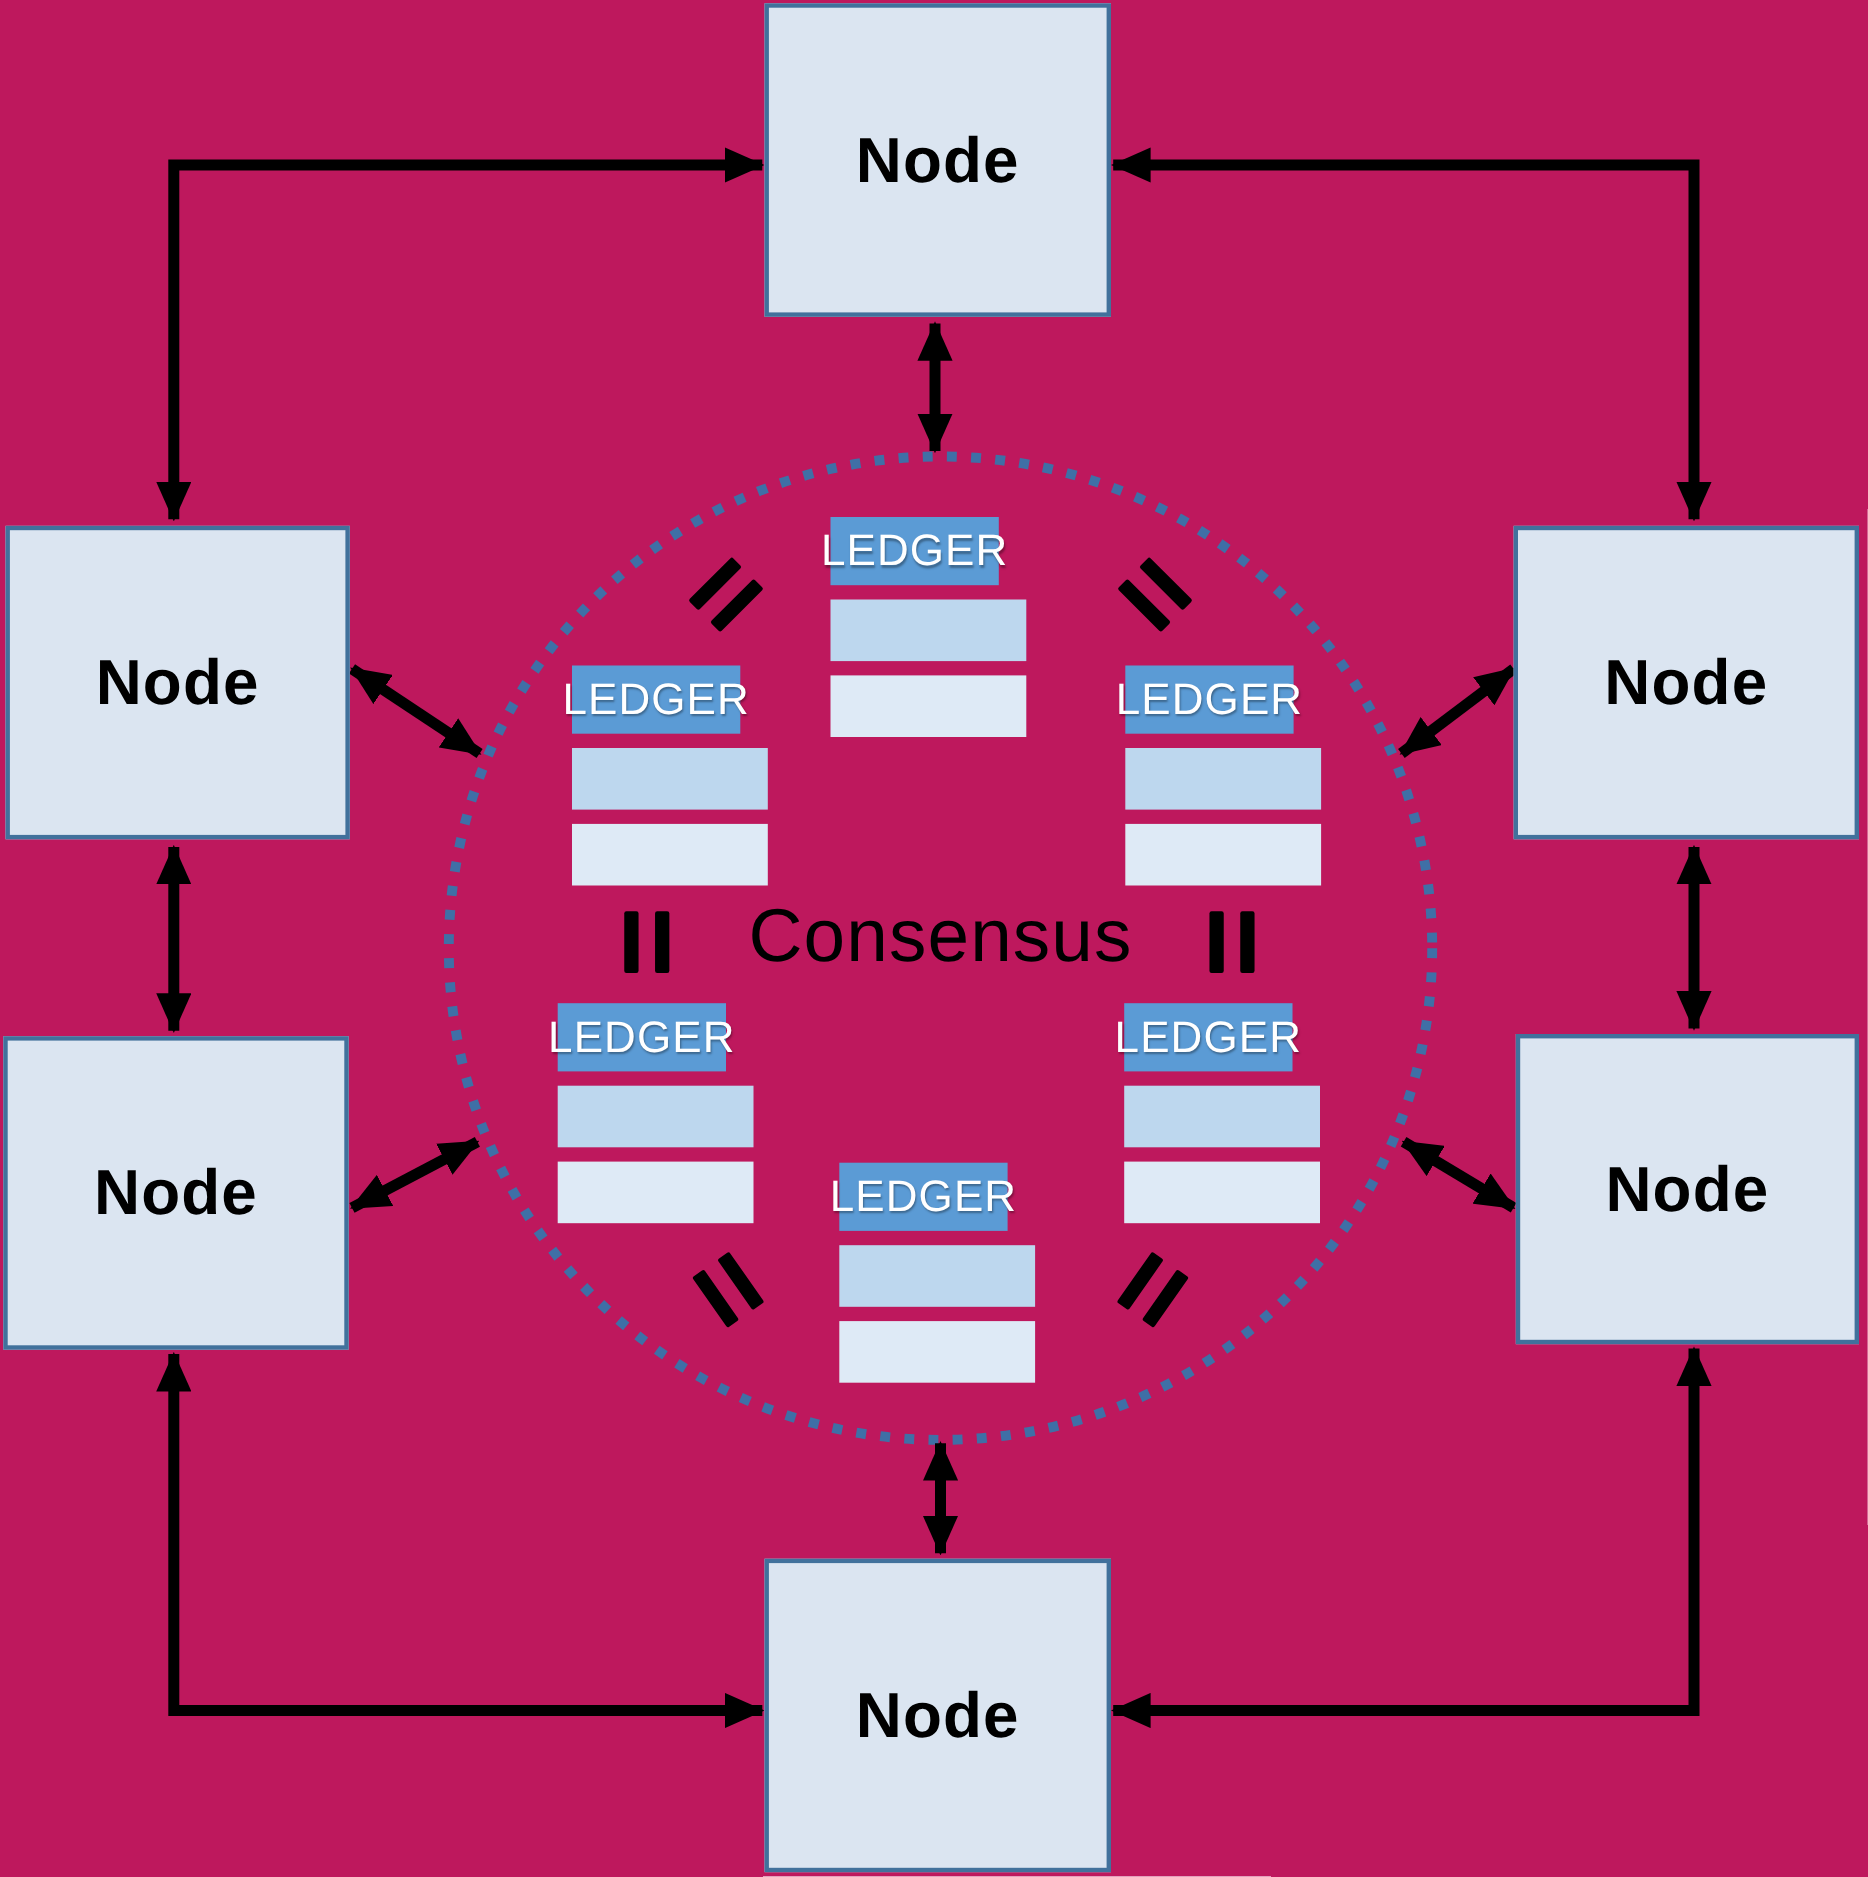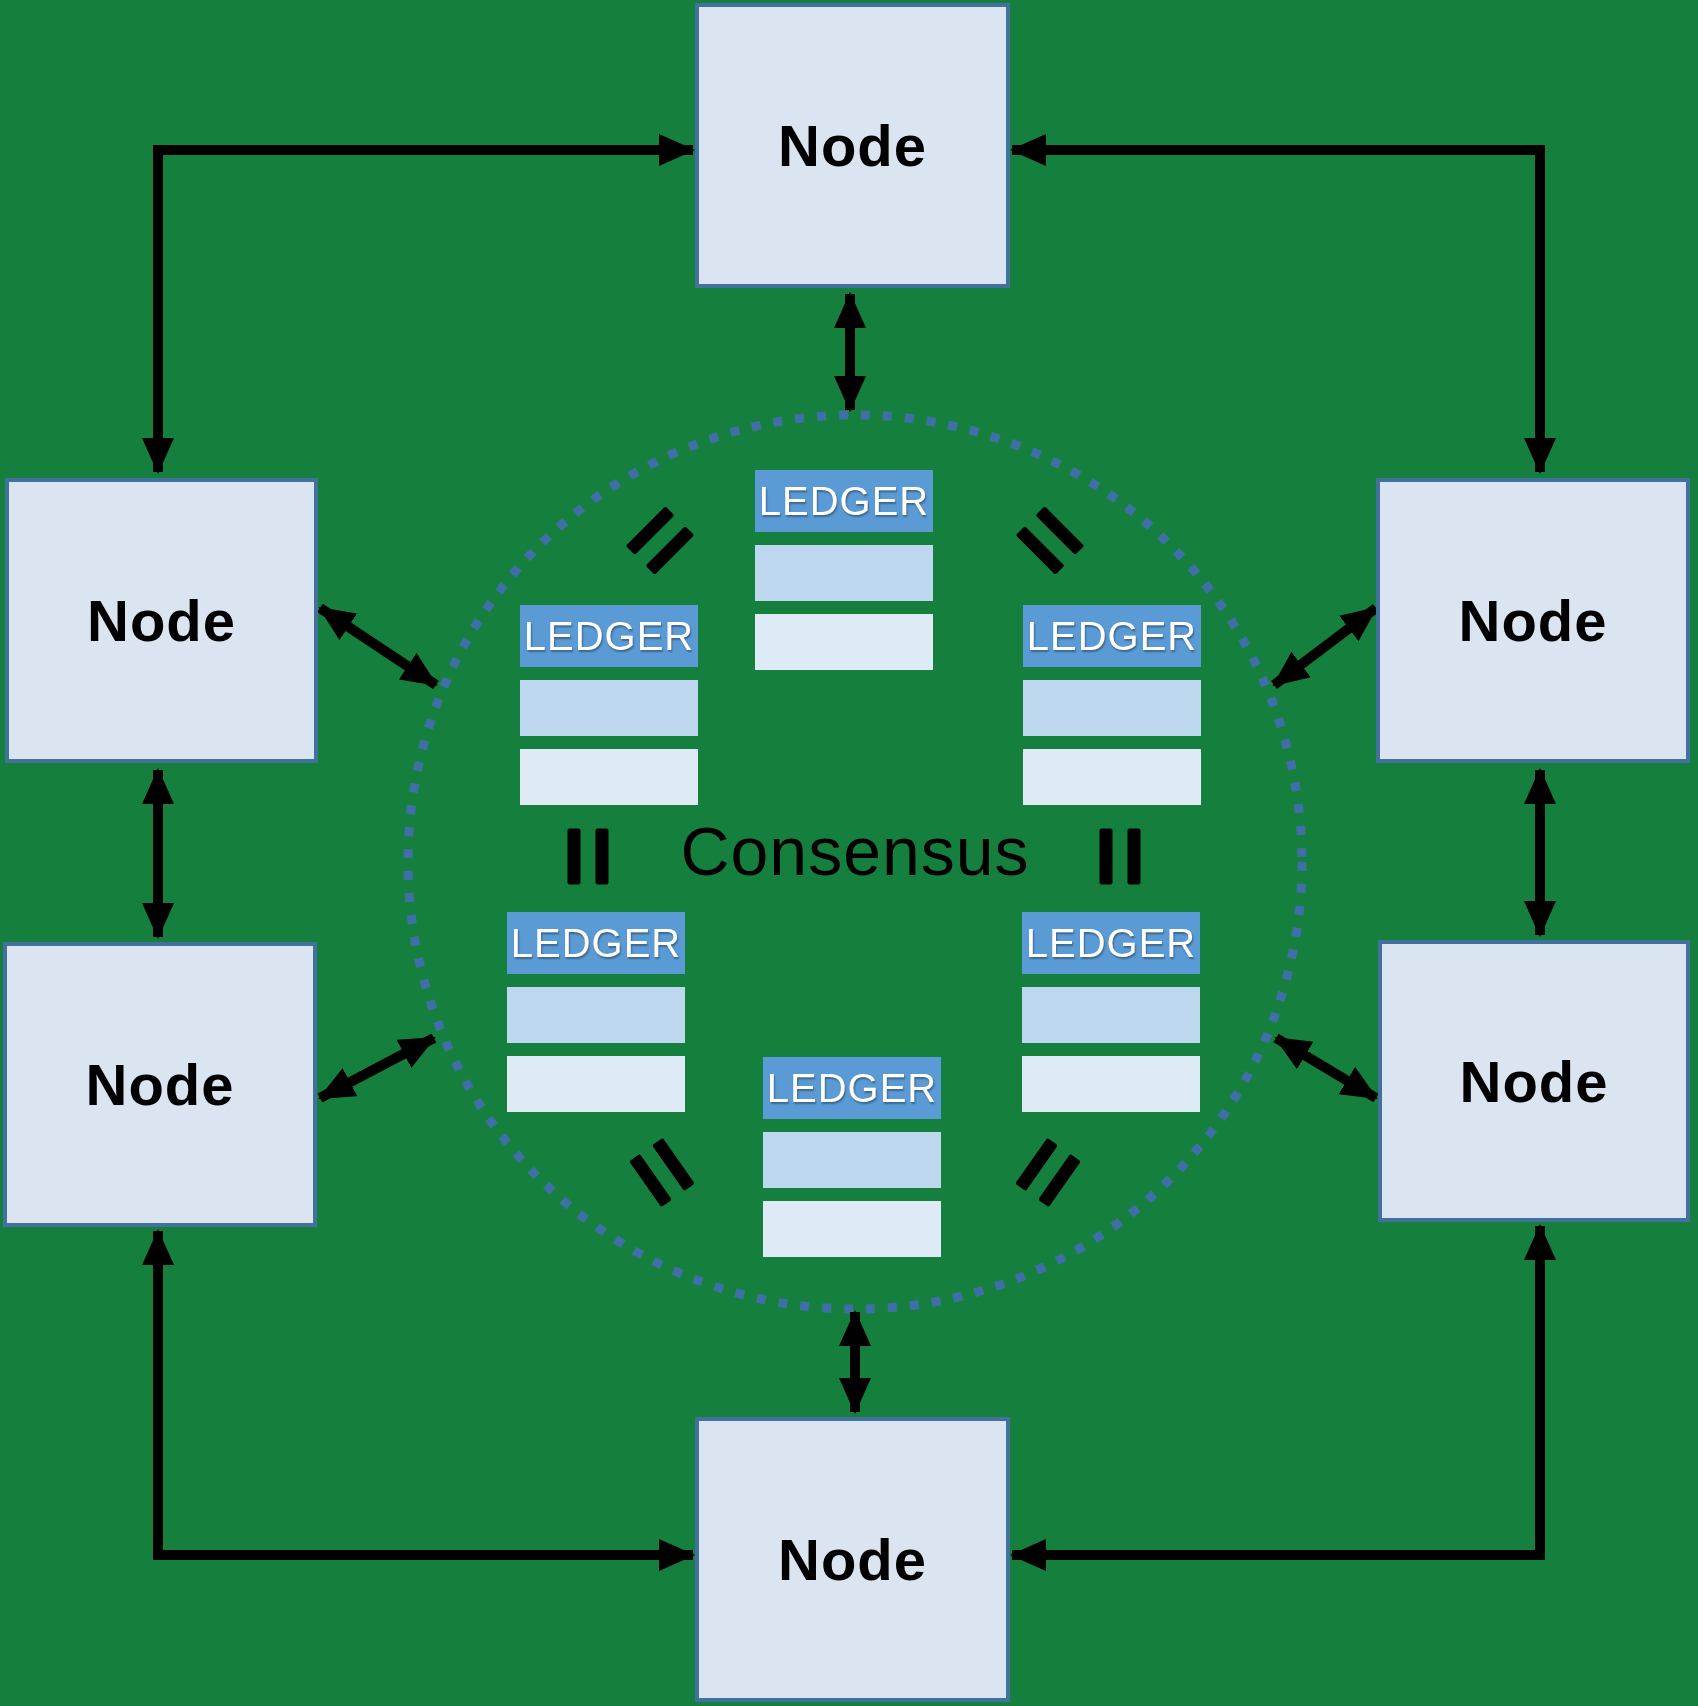"Node" #canvas { background: #15803d -> #be185d }
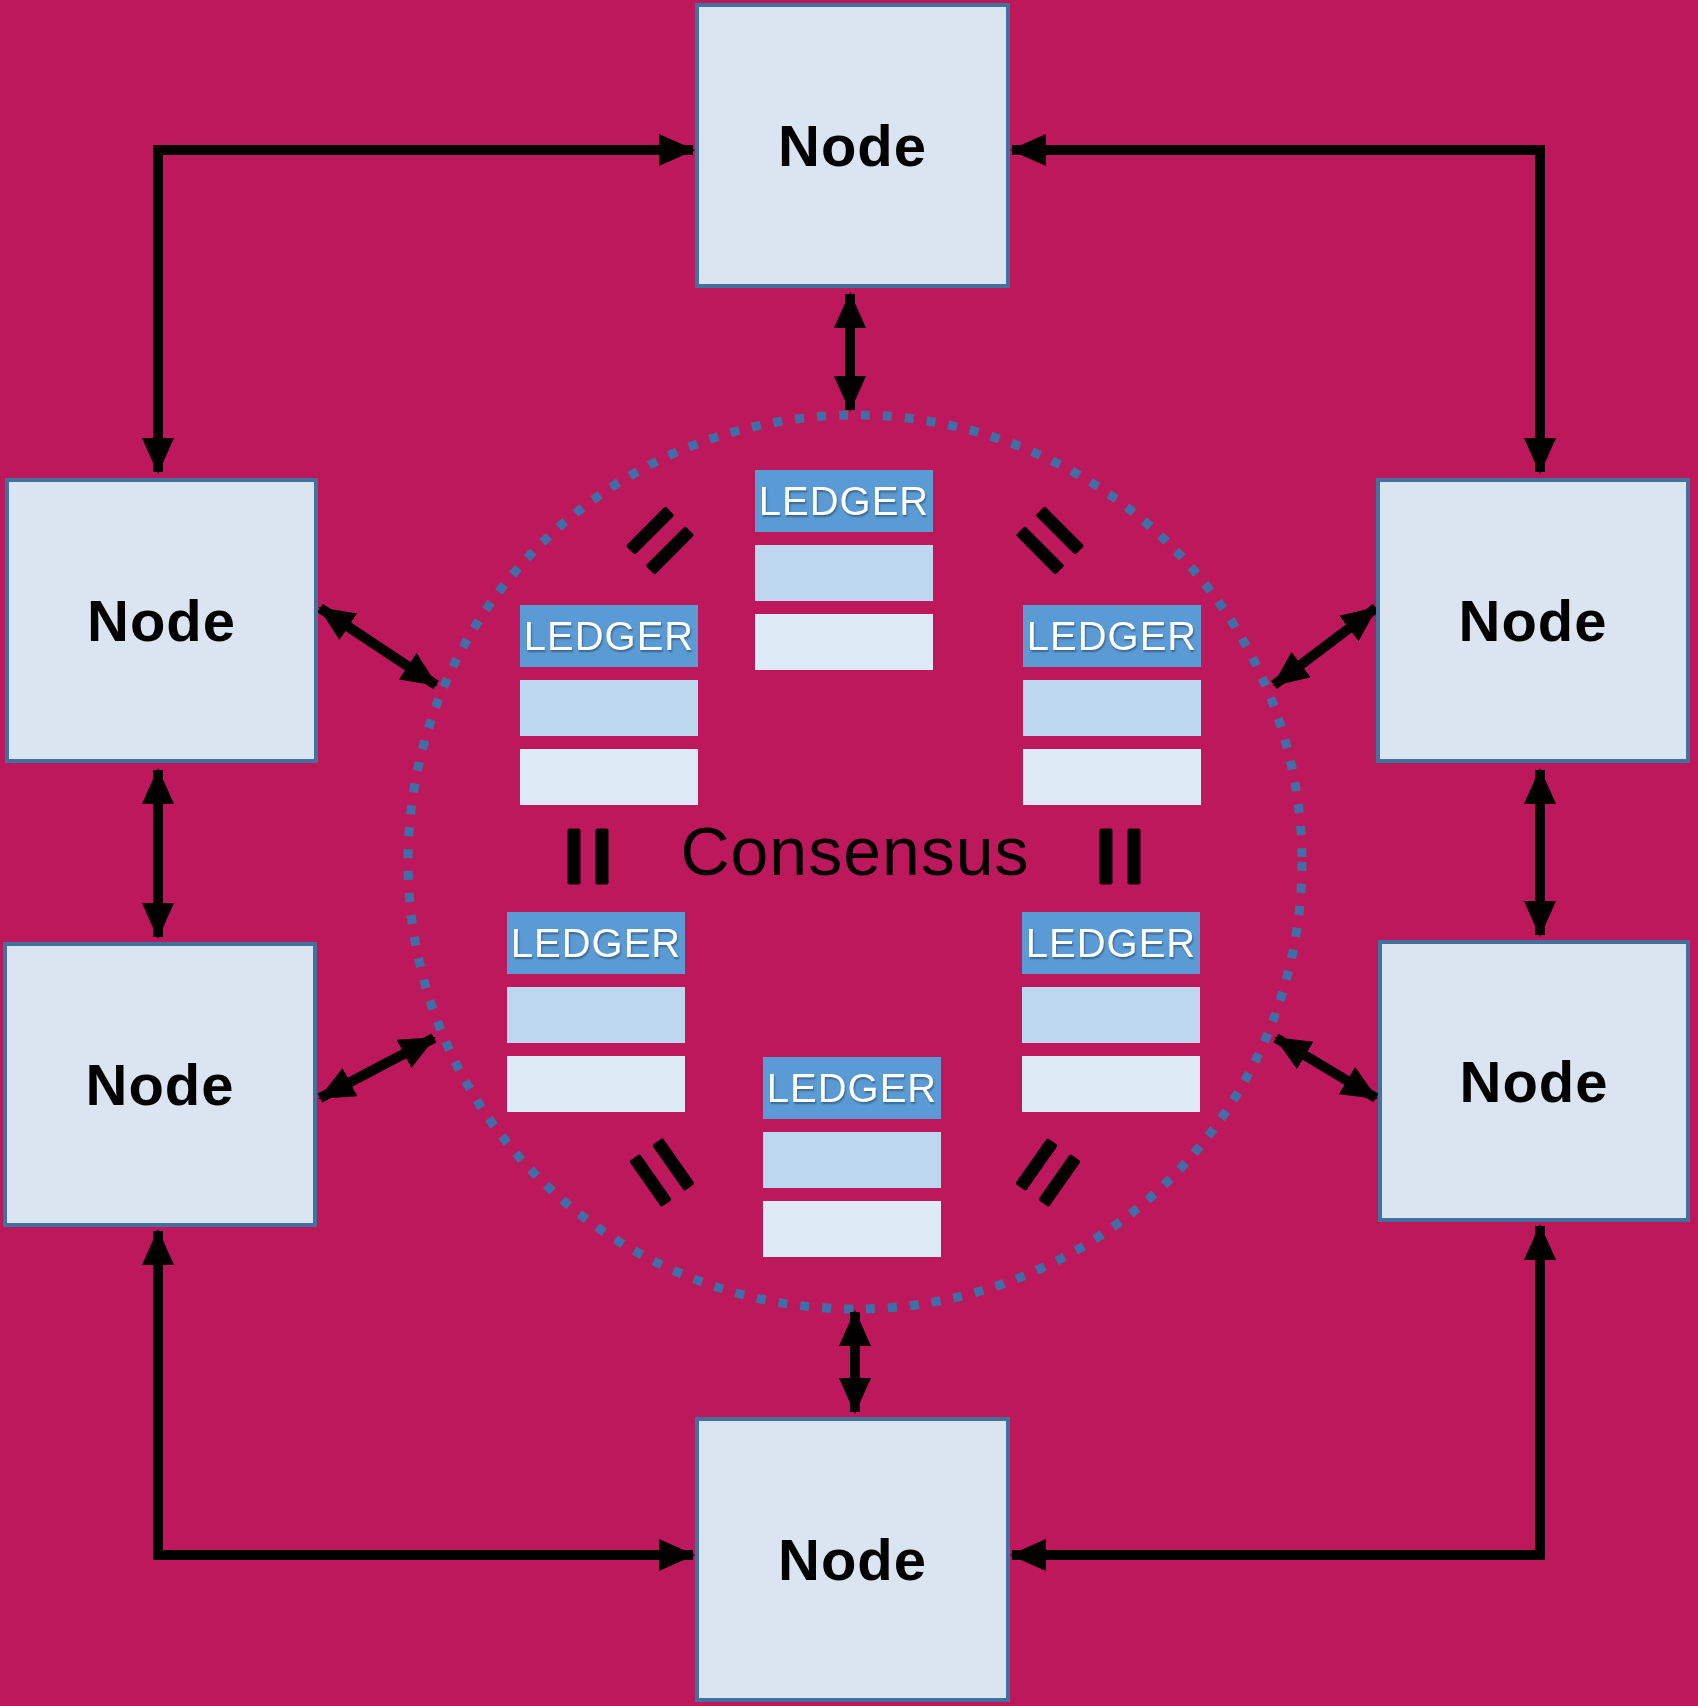"LEDGER" .ledger-header { width: 178px -> 153px }
